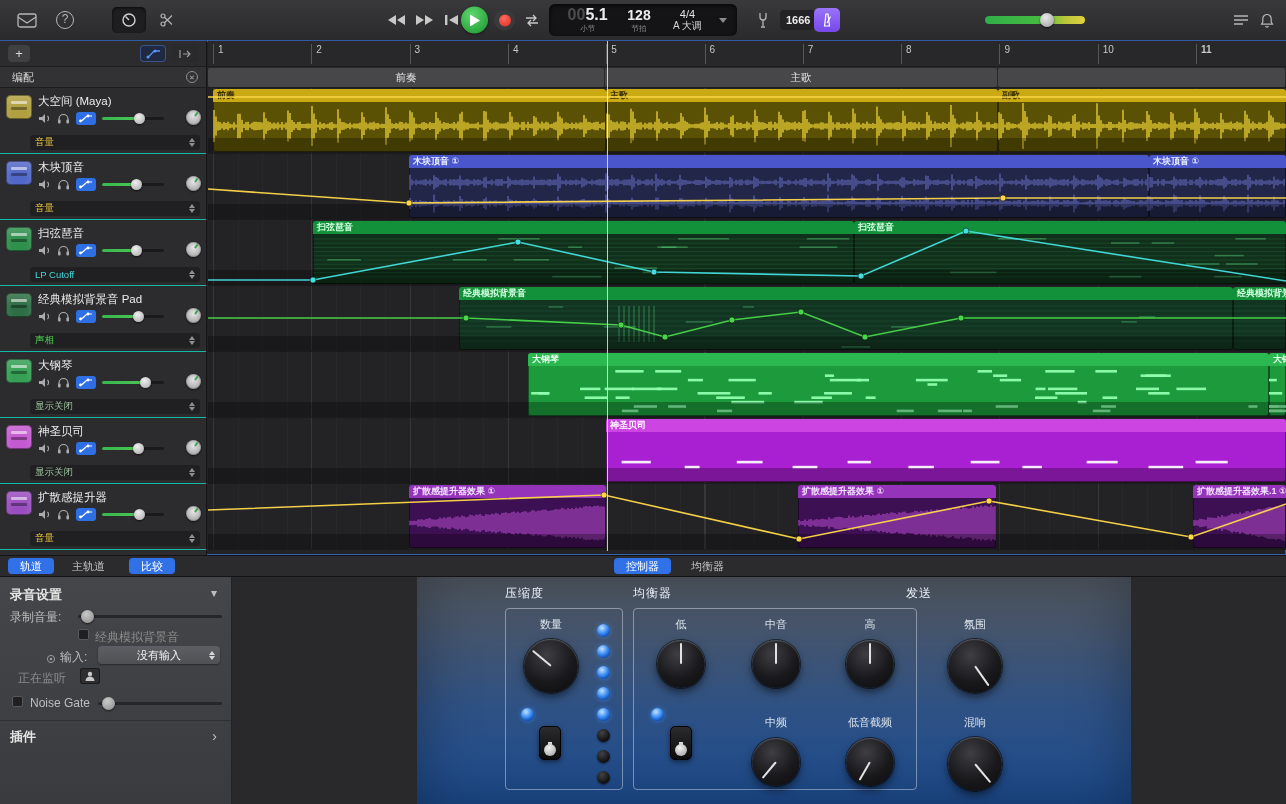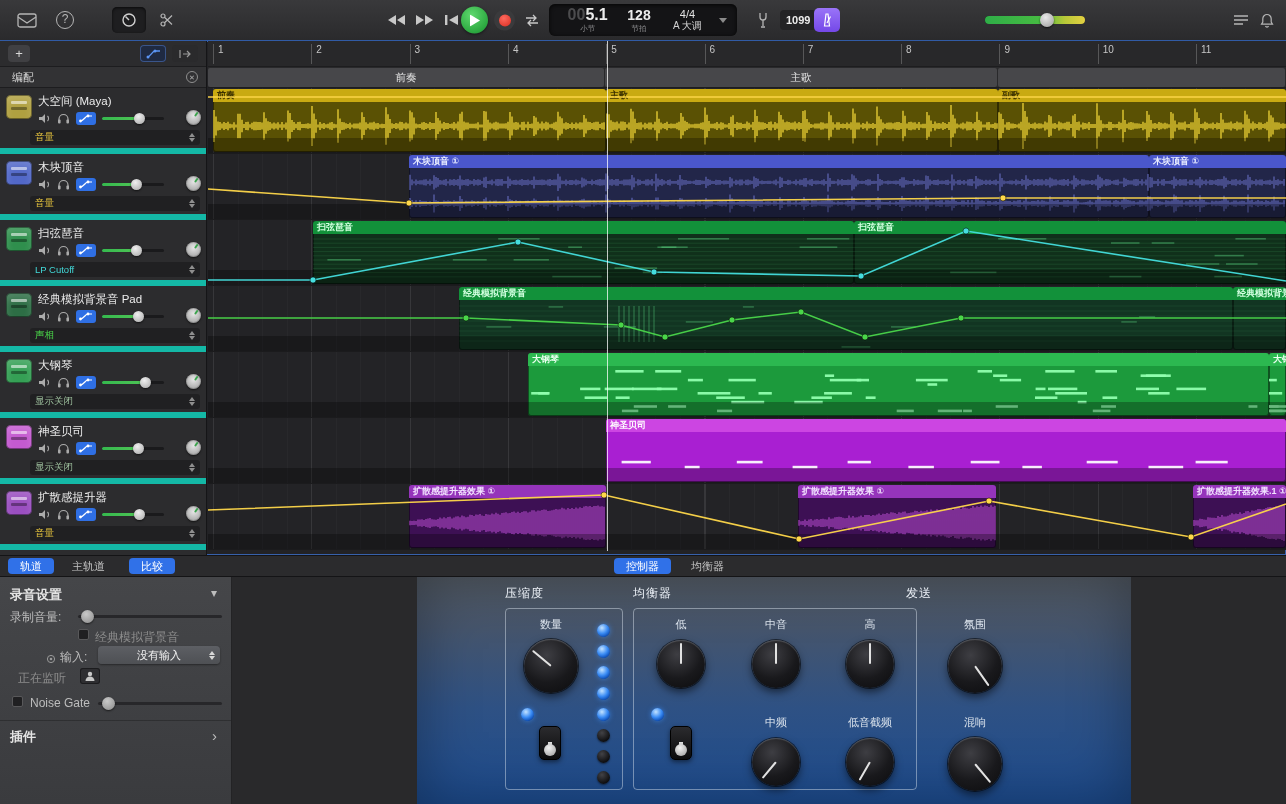"1099" div.countin { text: 1099 -> 1666 }
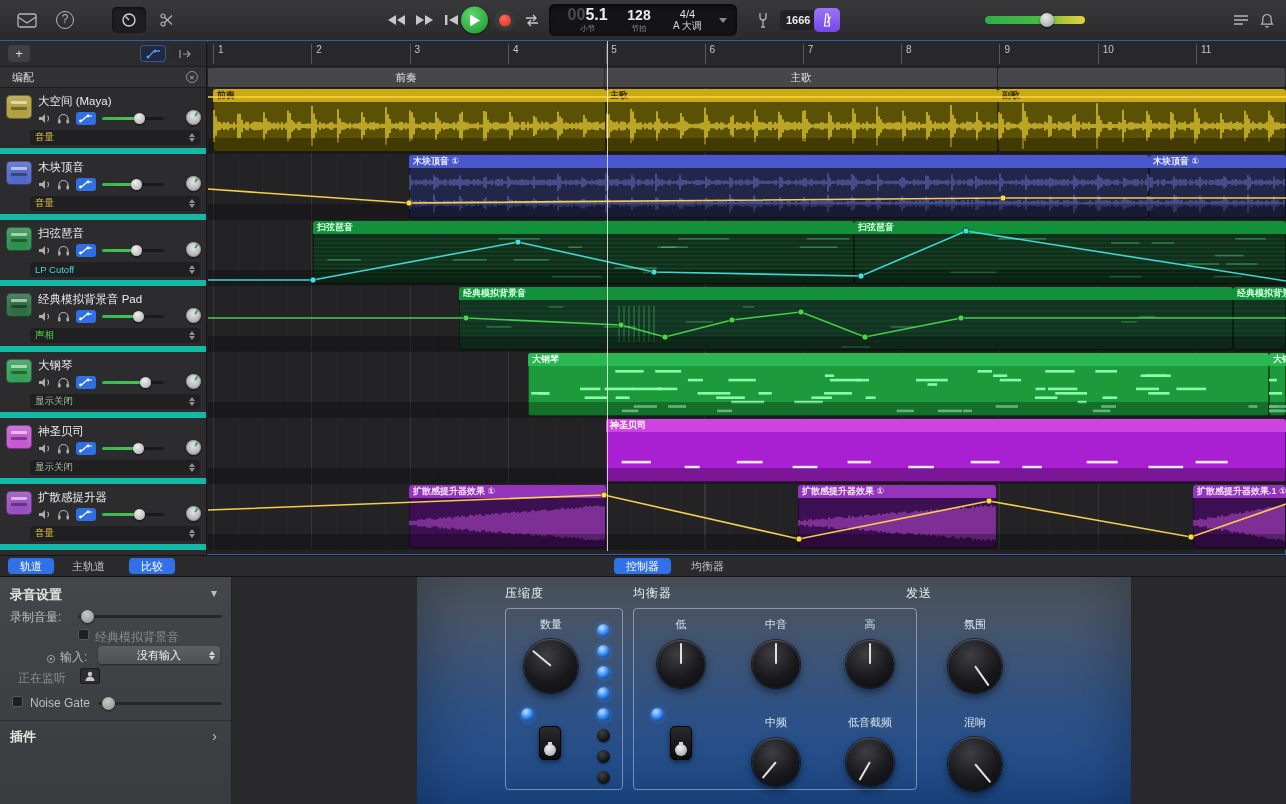"11" span.barnum { font-weight: none -> bold }
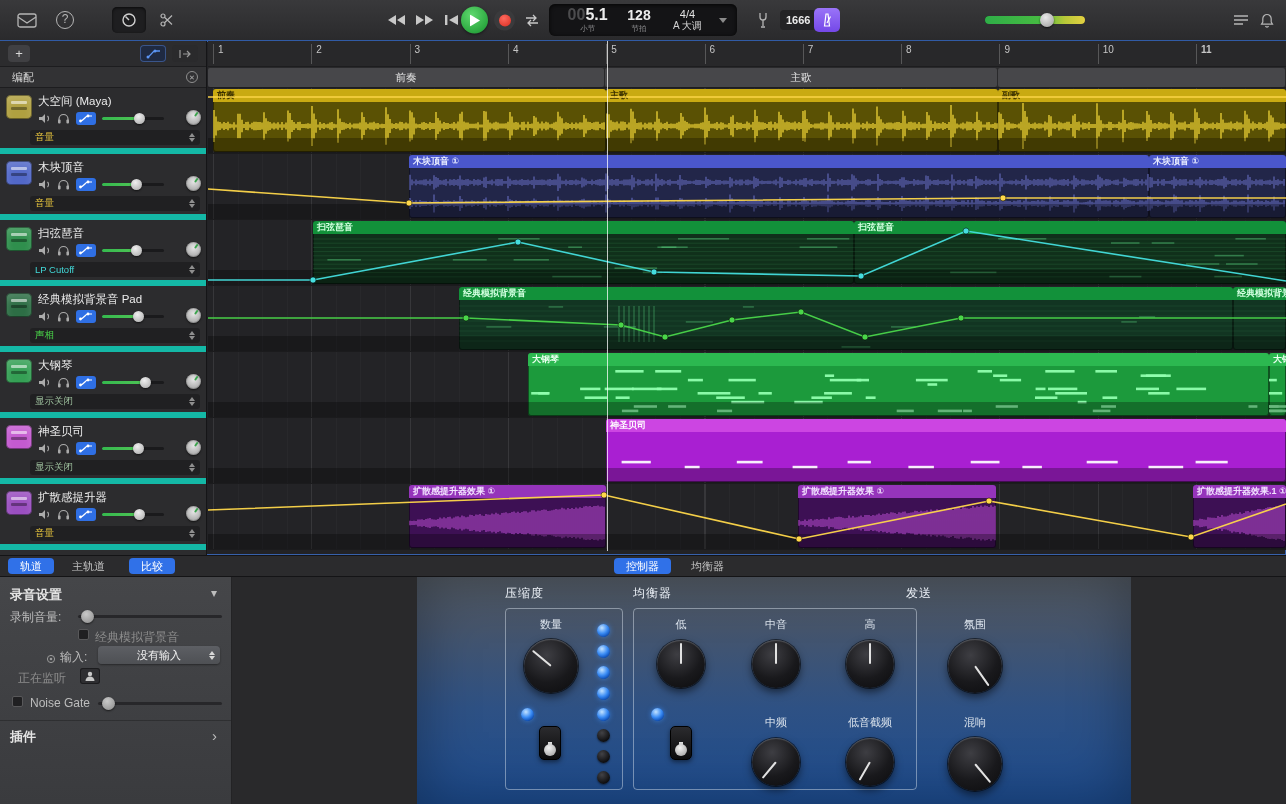"大空间 (Maya)" .trk { border-bottom: 6px solid #14b8a6 -> 1px solid #14b8a6 }
